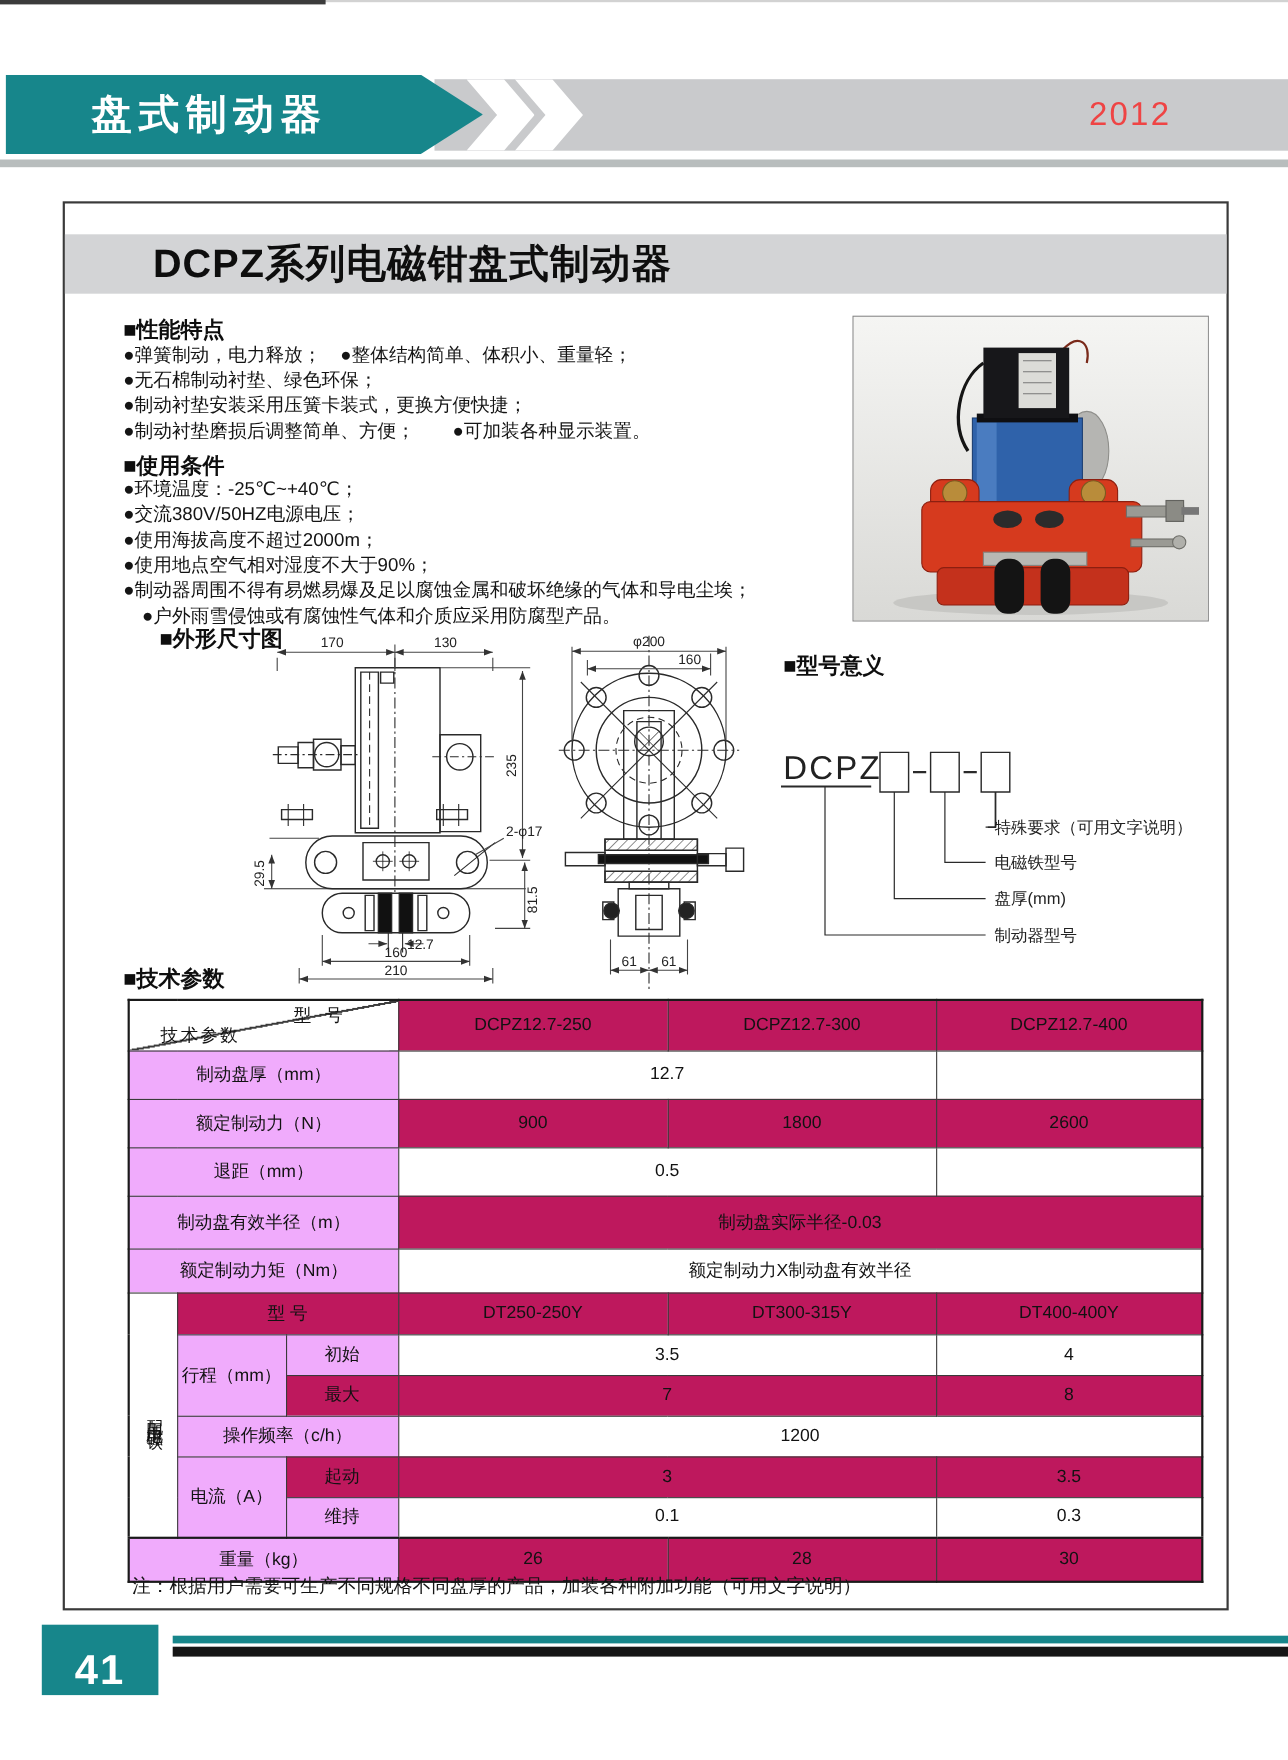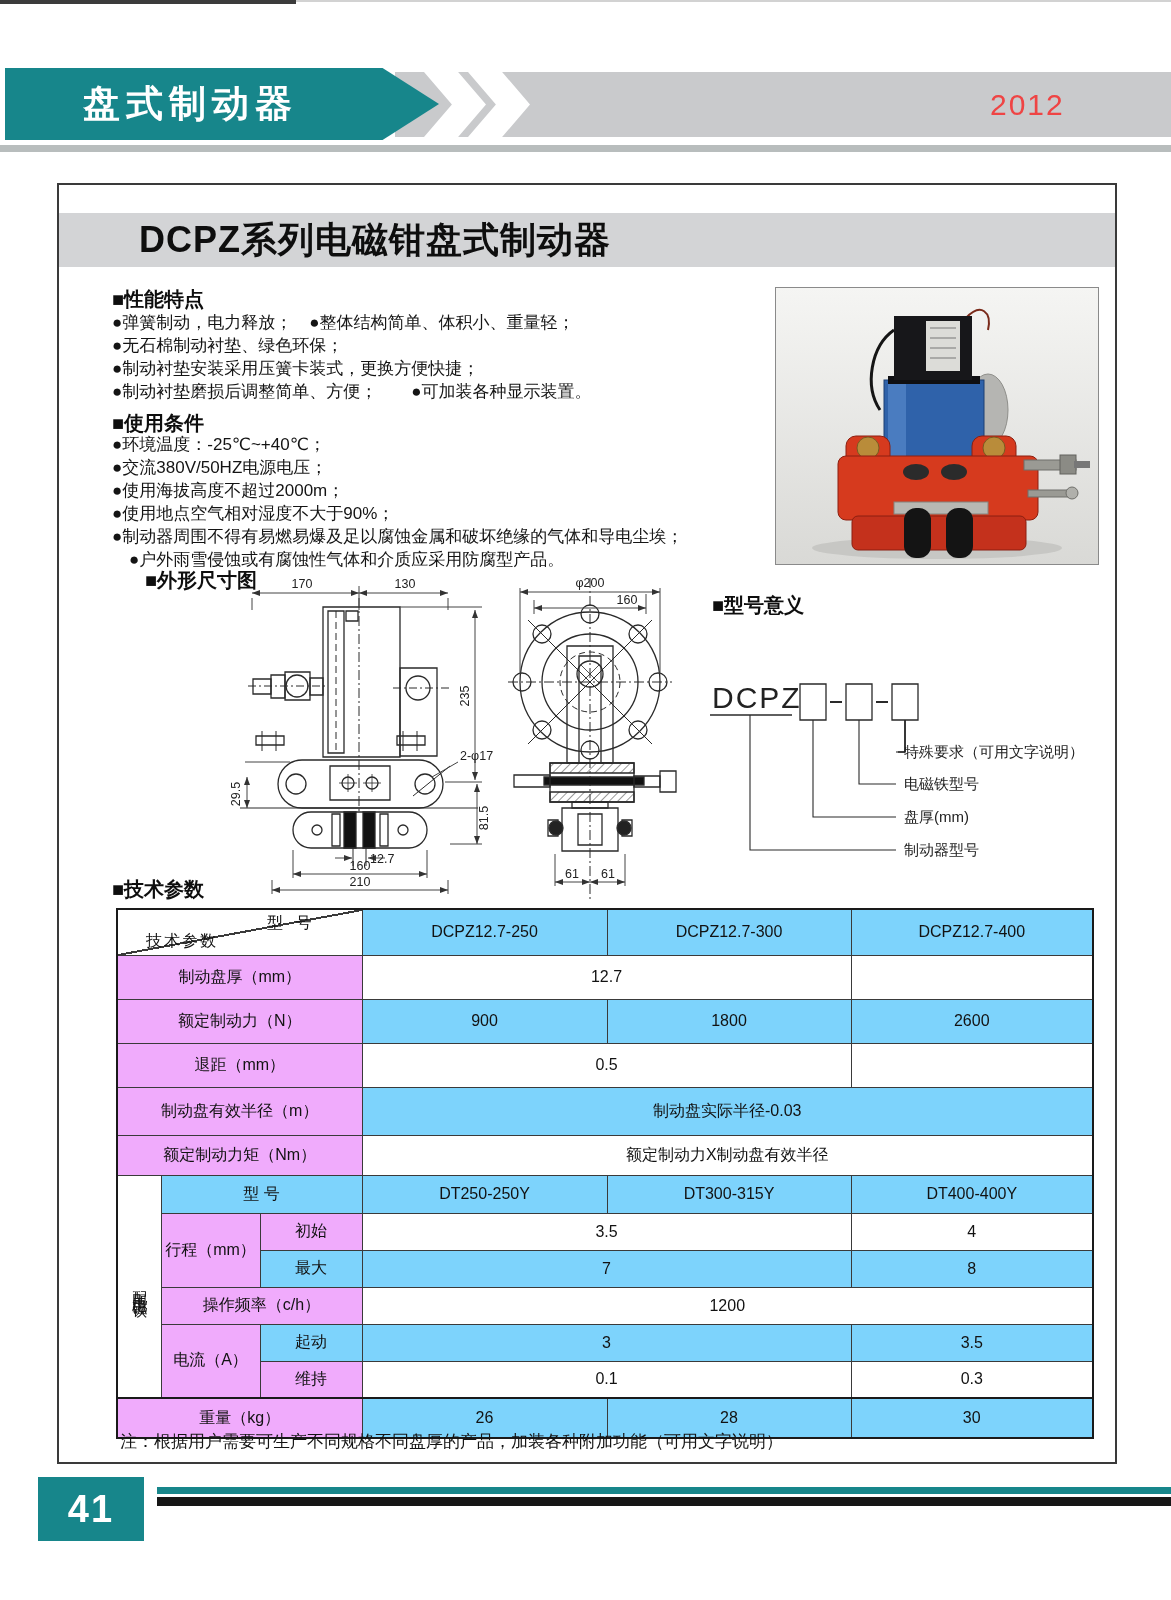"DCPZ12.7-250" td.gray { background: #7dd3fc -> #be185d }
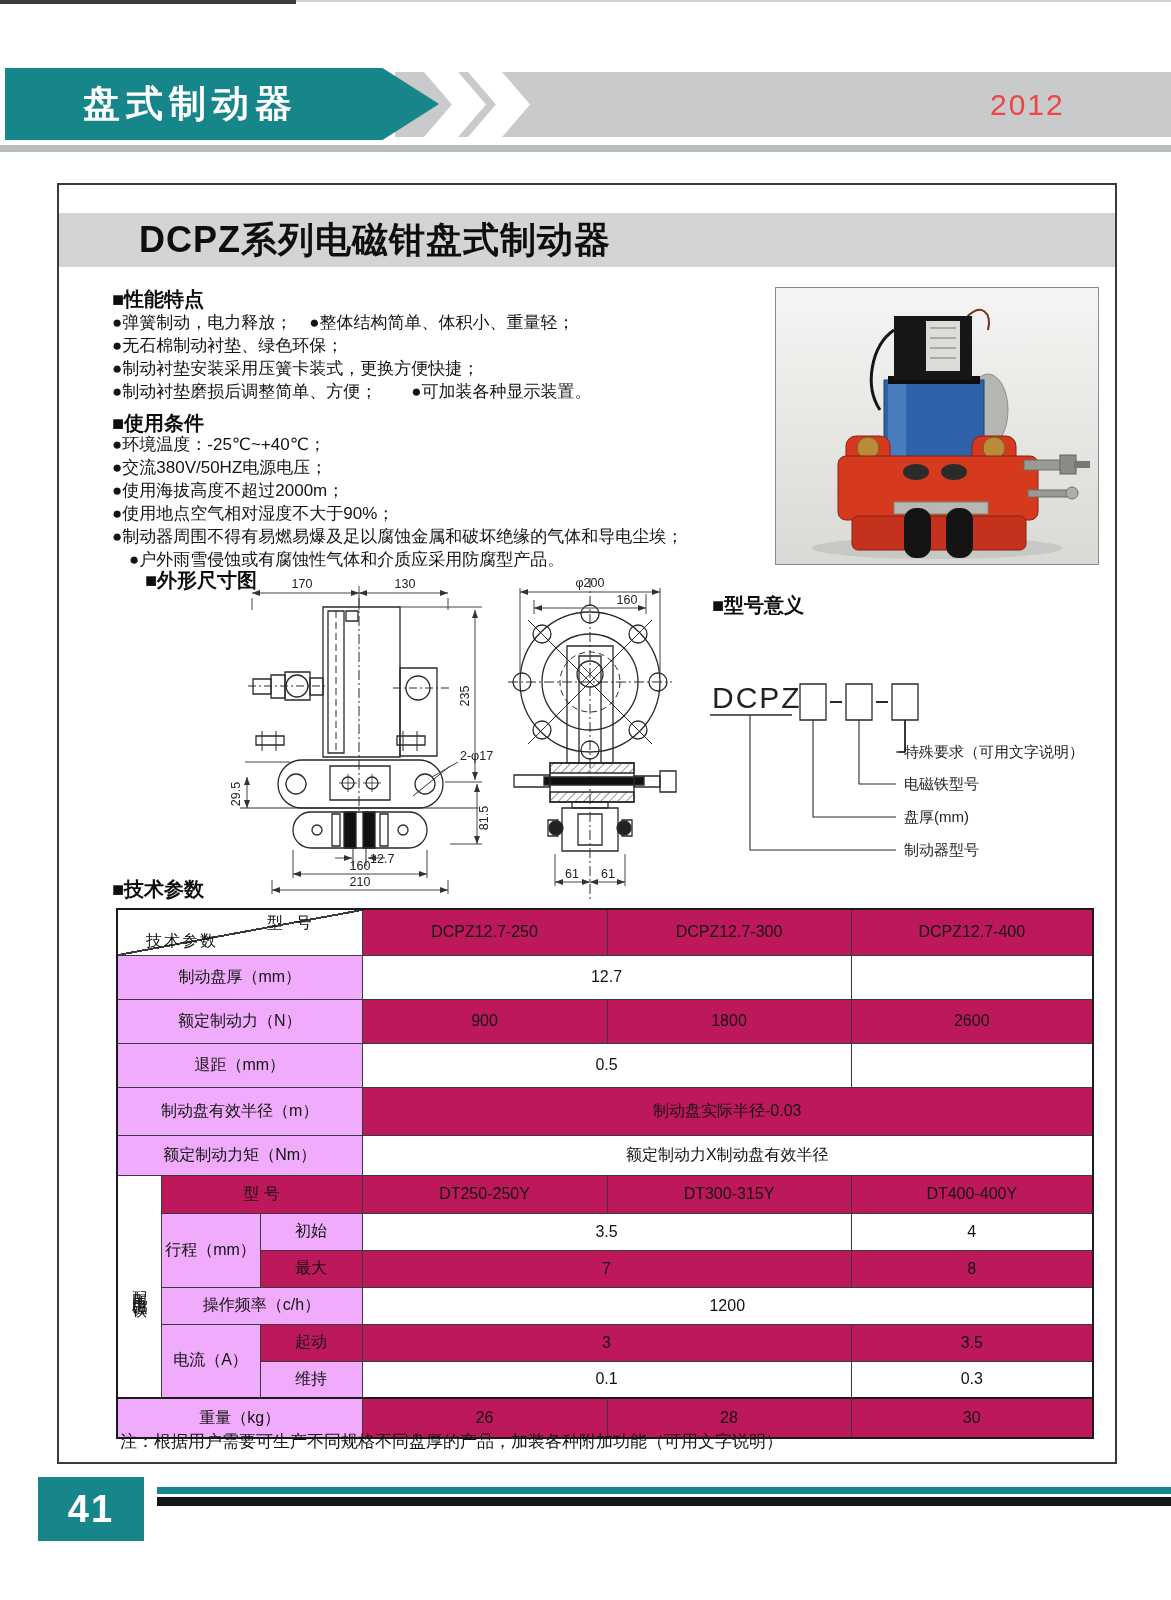"41" .pagenum-box { align-items: center -> flex-end }
